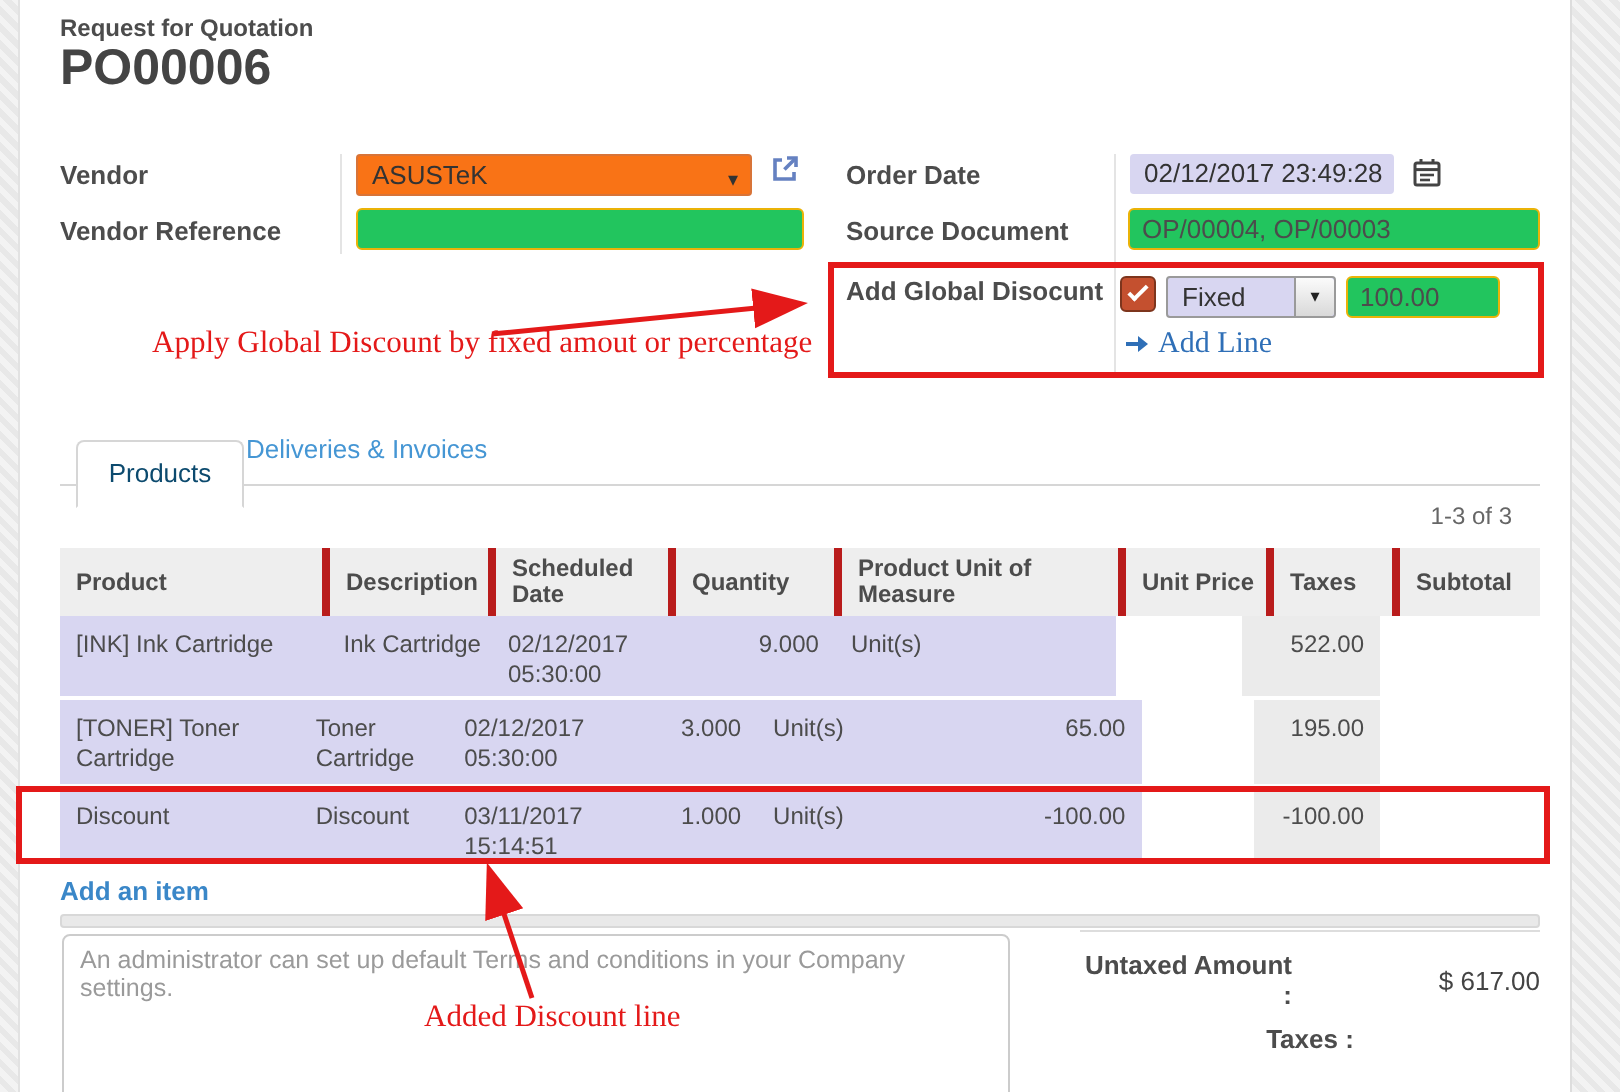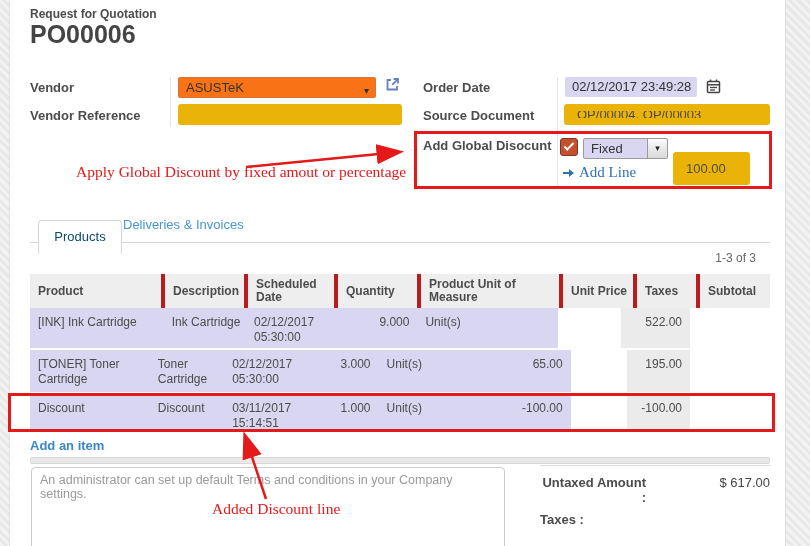"OP/00004, OP/00003" .txt-input { background: #eab308 -> #22c55e; border: 7px solid #eab308 -> 1px solid #eab308 }
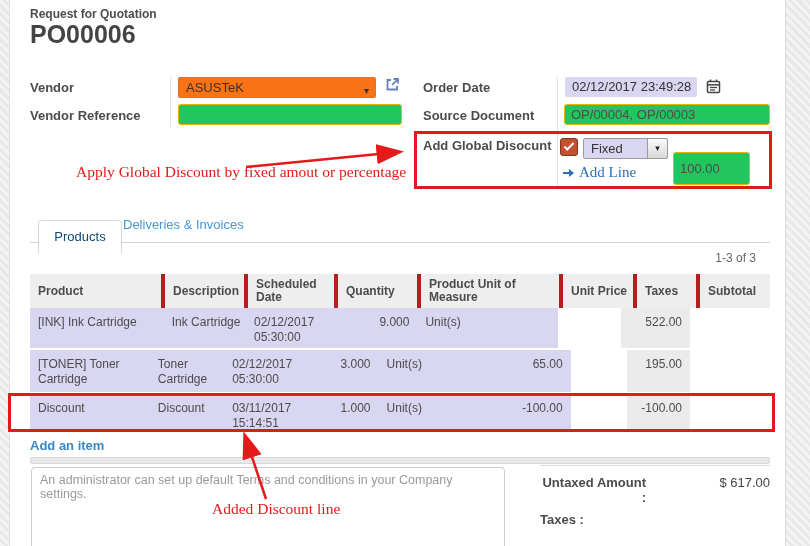"100.00" input.txt-input { height: 33px -> 21px; top: 152px -> 138px }
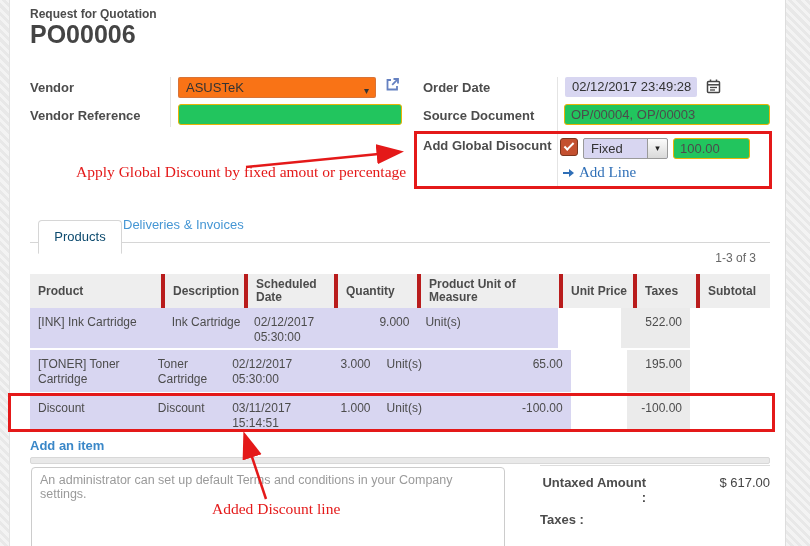"Untaxed Amount :" .trow-t { align-items: flex-start -> center }
